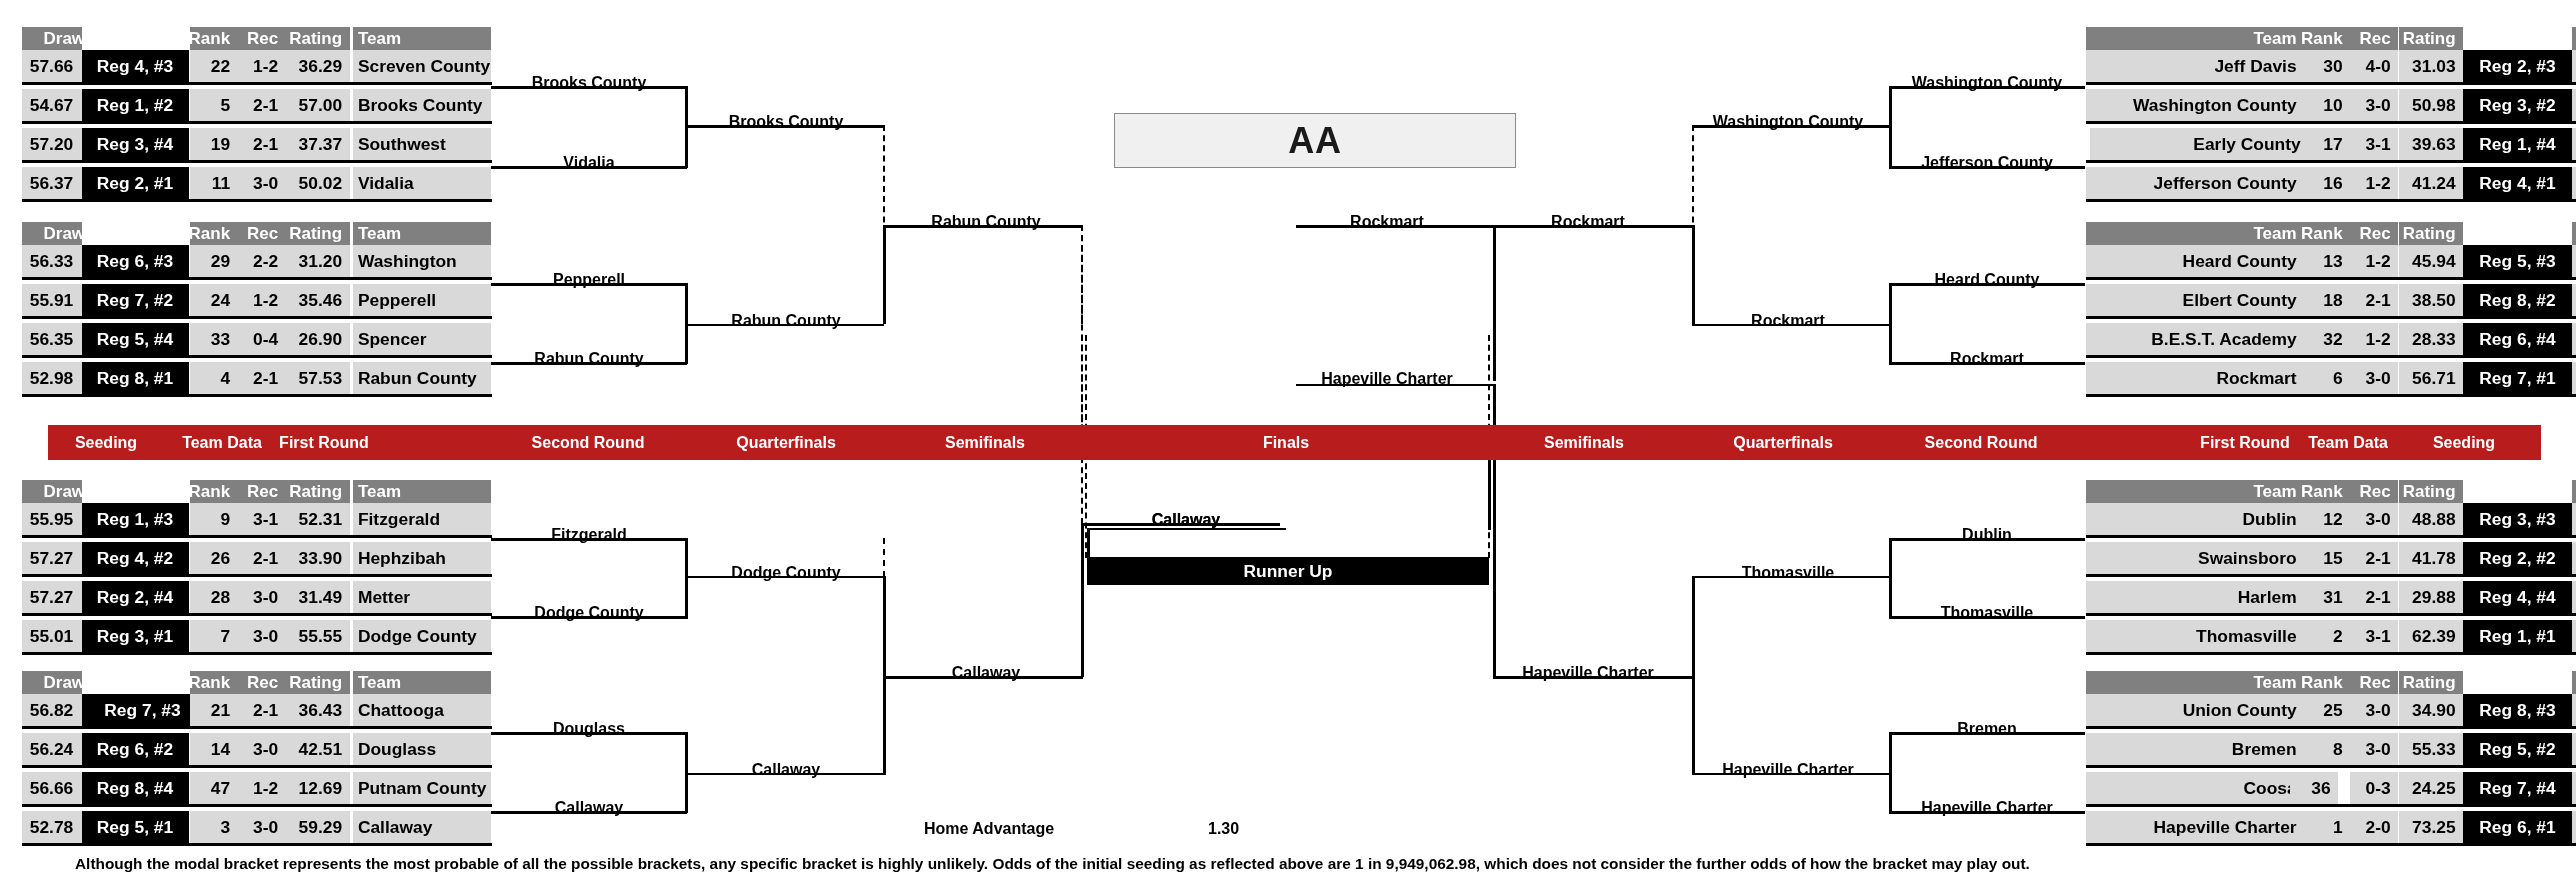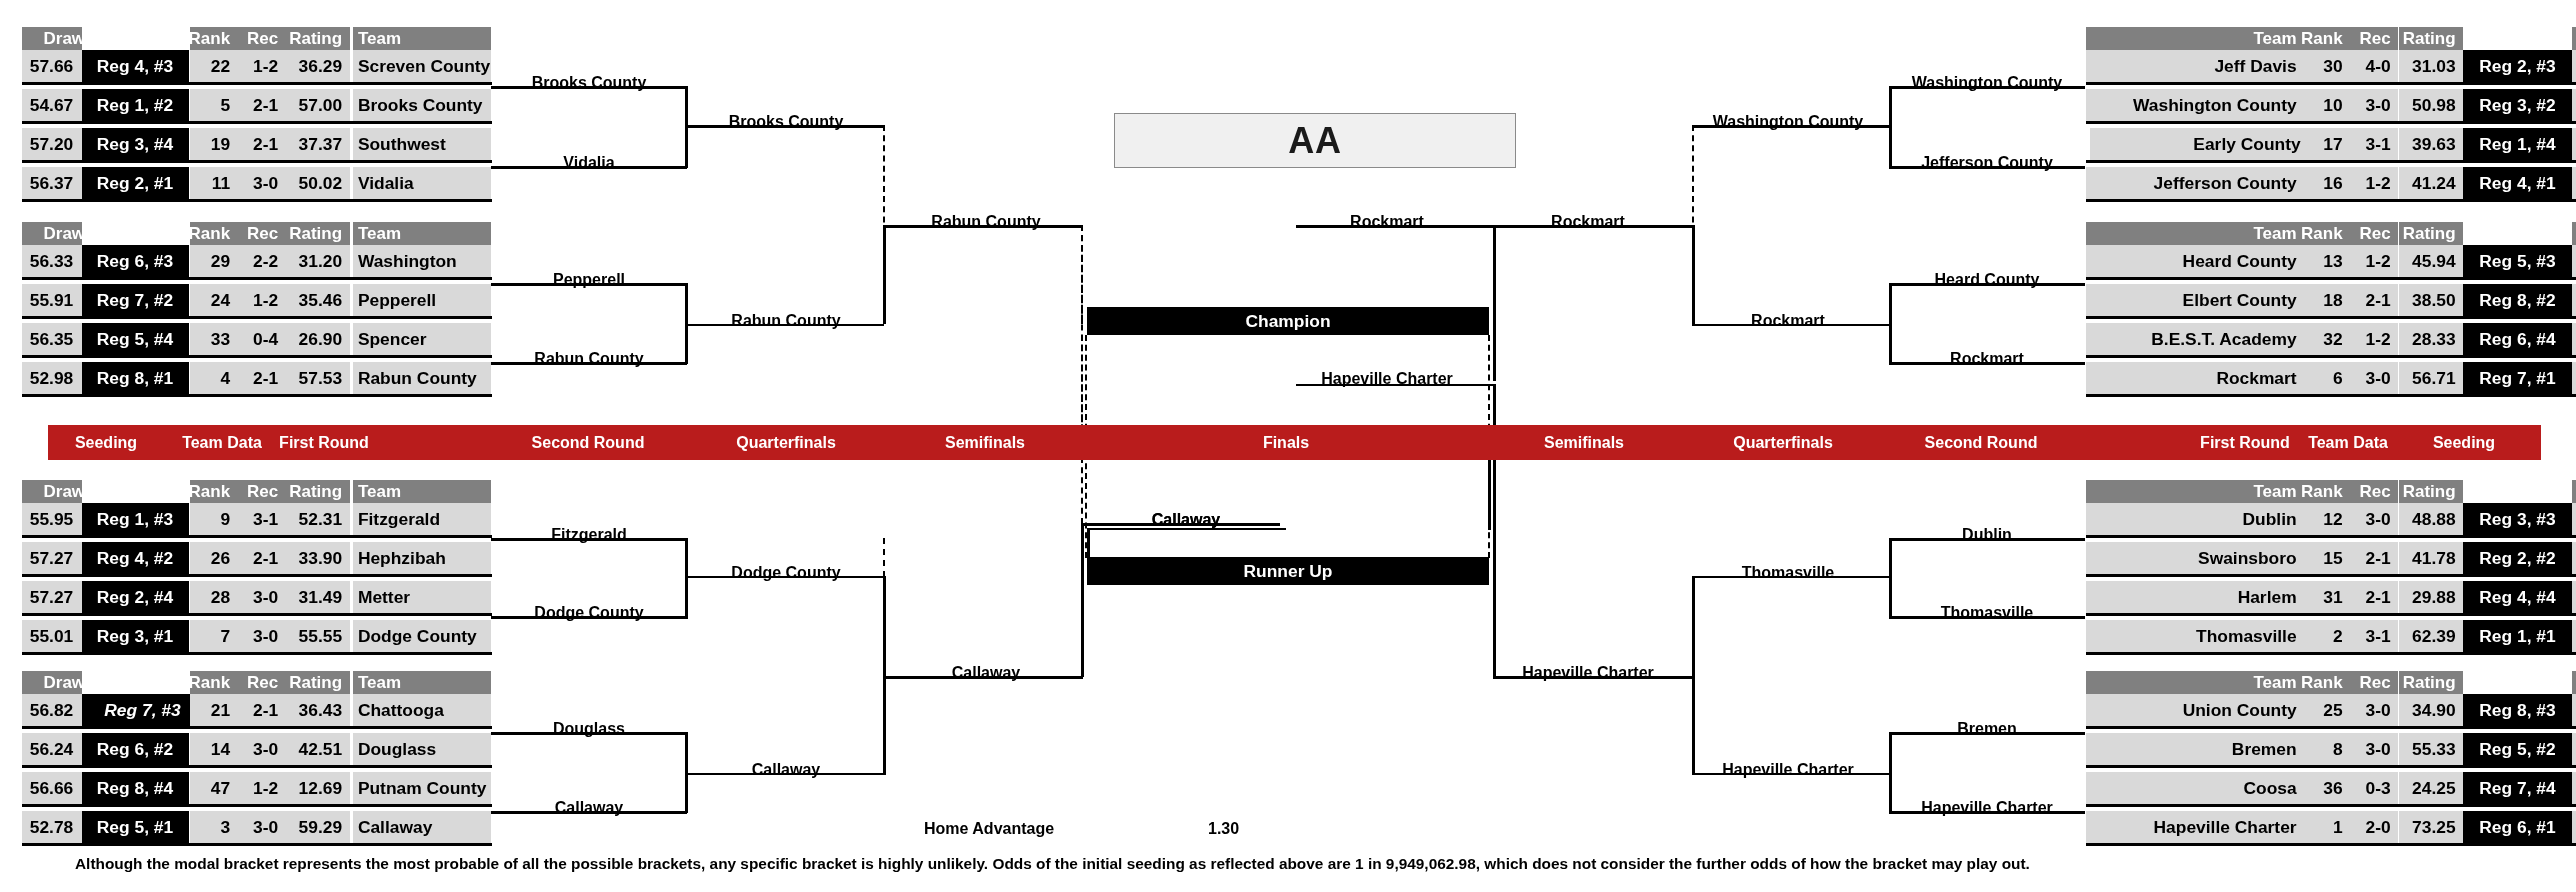"Champion" div.titlebar { html: <div>Champion</div> -> none }
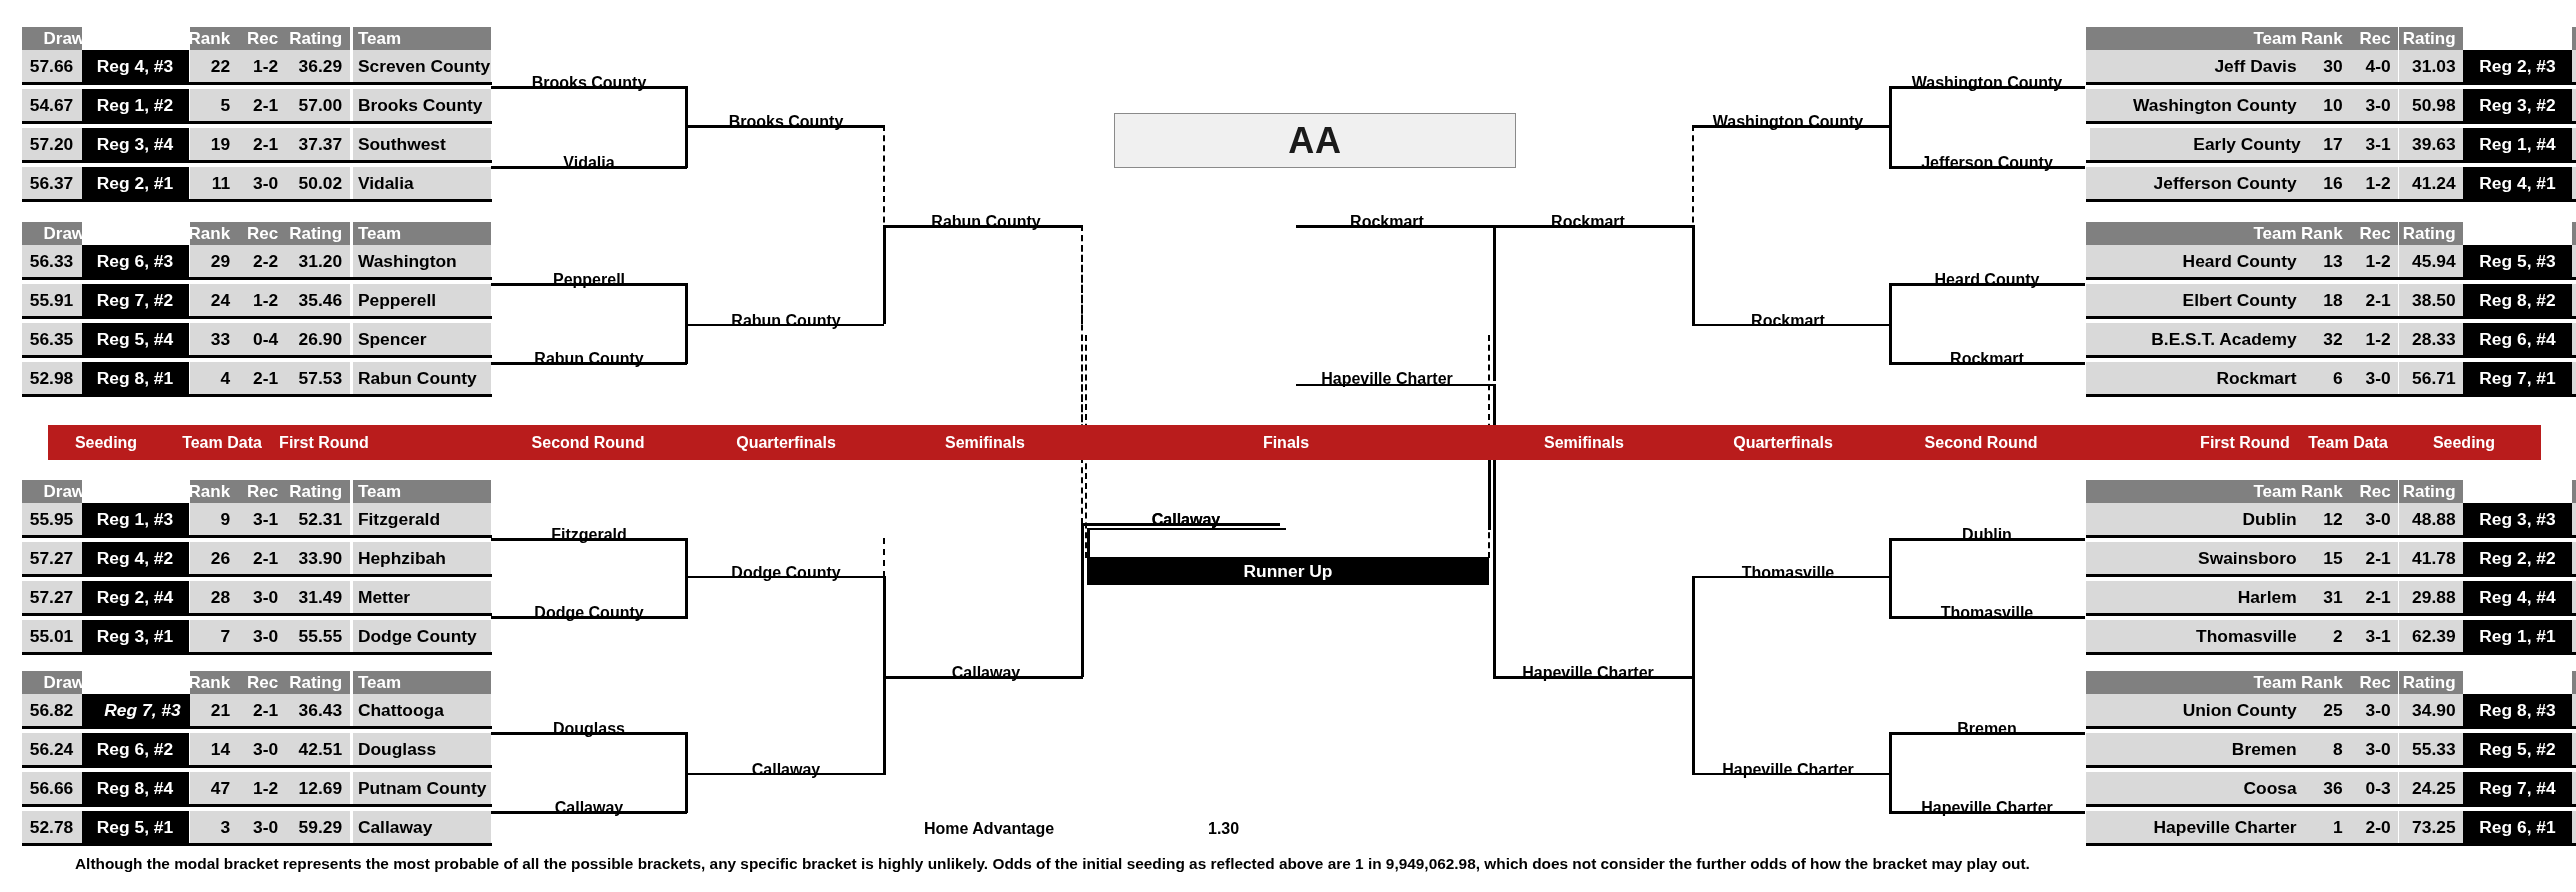"Reg 7, #3" div.cell { font-style: italic -> none }
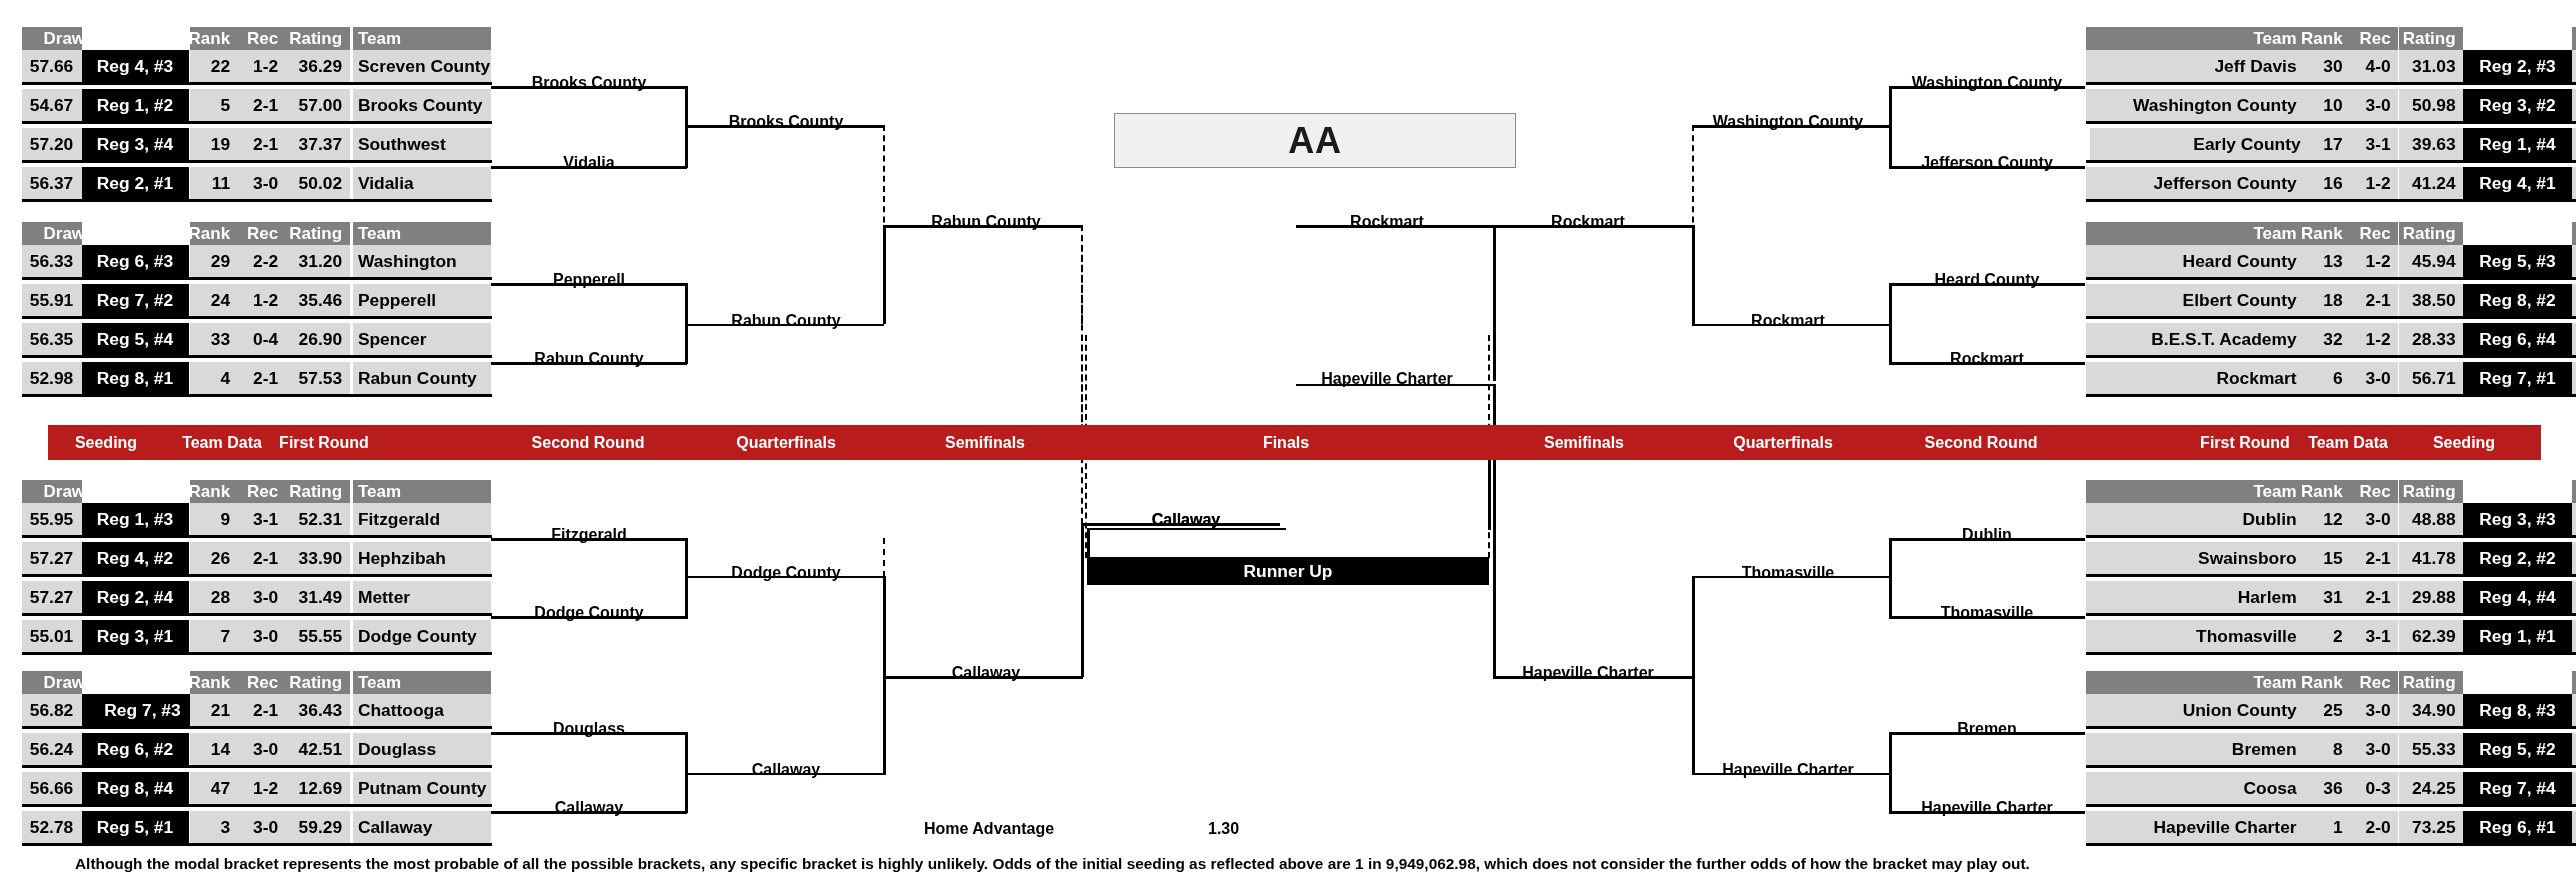"36" div.cell { left: 216px -> 204px }
